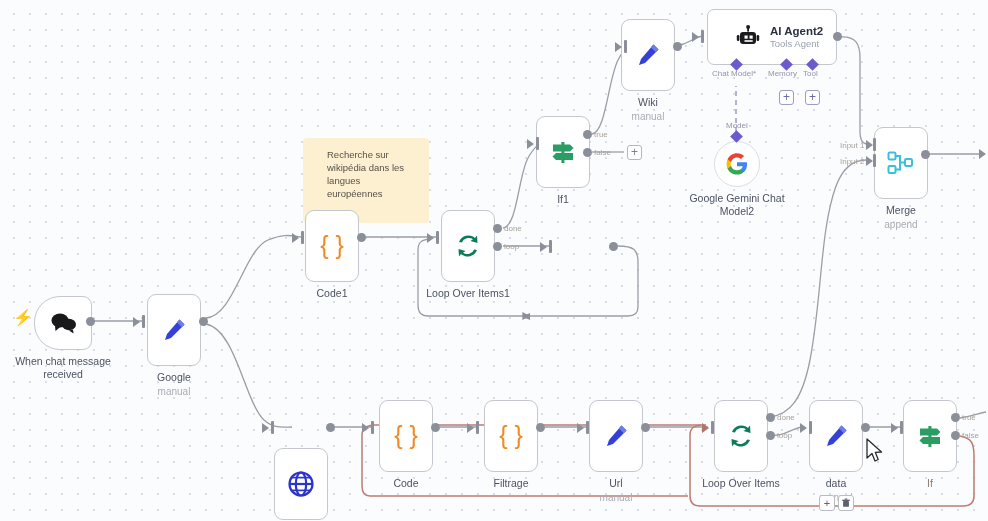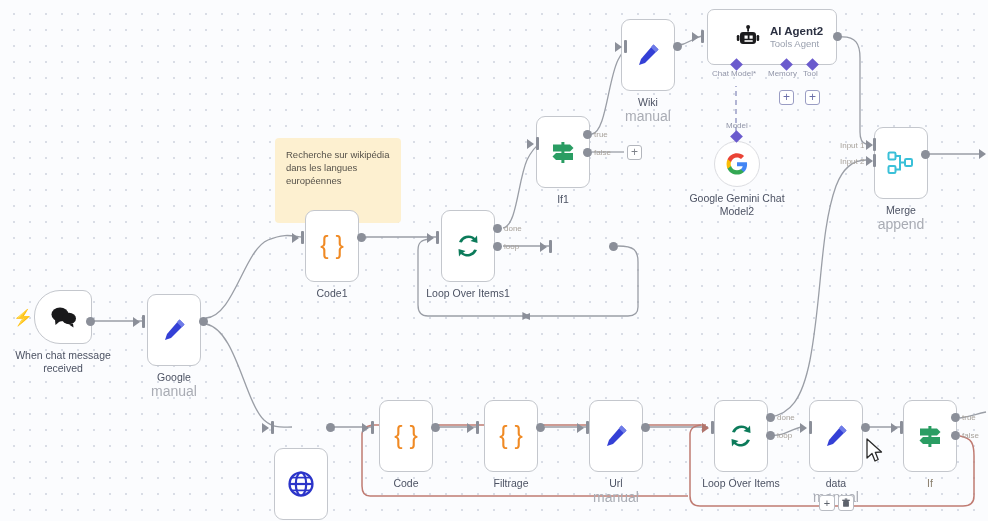"manual" .node-sublabel { font-size: 14px -> 10px }
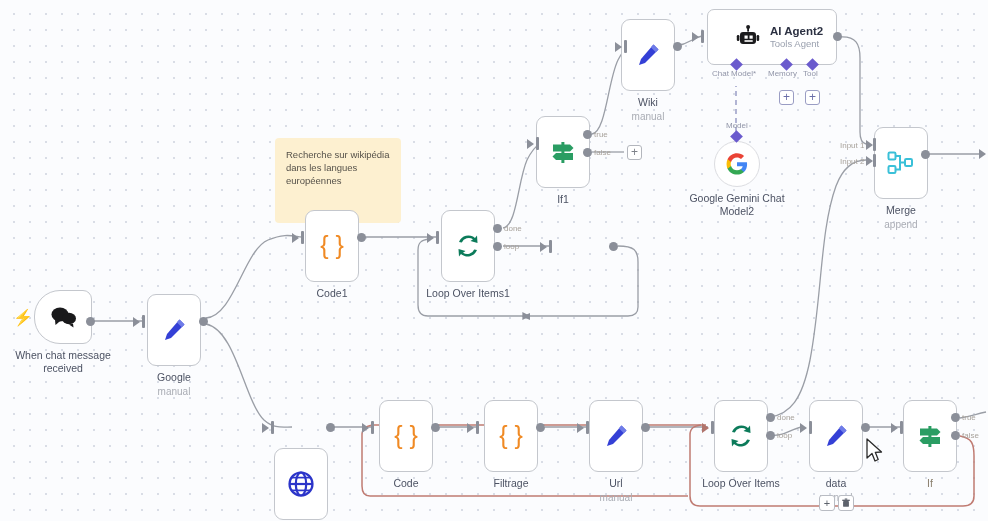"Recherche sur wikipédia dans les" .sticky { margin-left: none -> 28px; padding: 10px 11px -> 10px 24px }
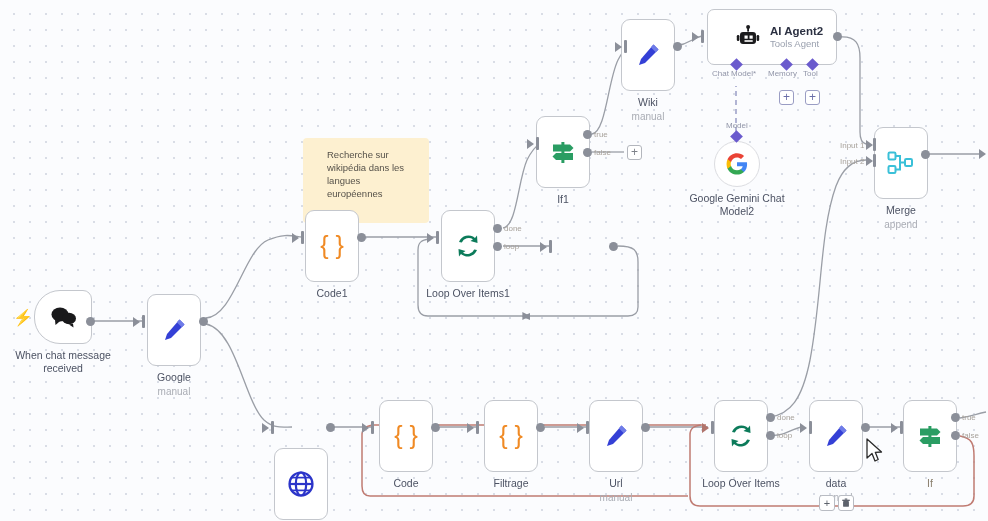"When chat message received" div.node { top: 290px -> 296px }
